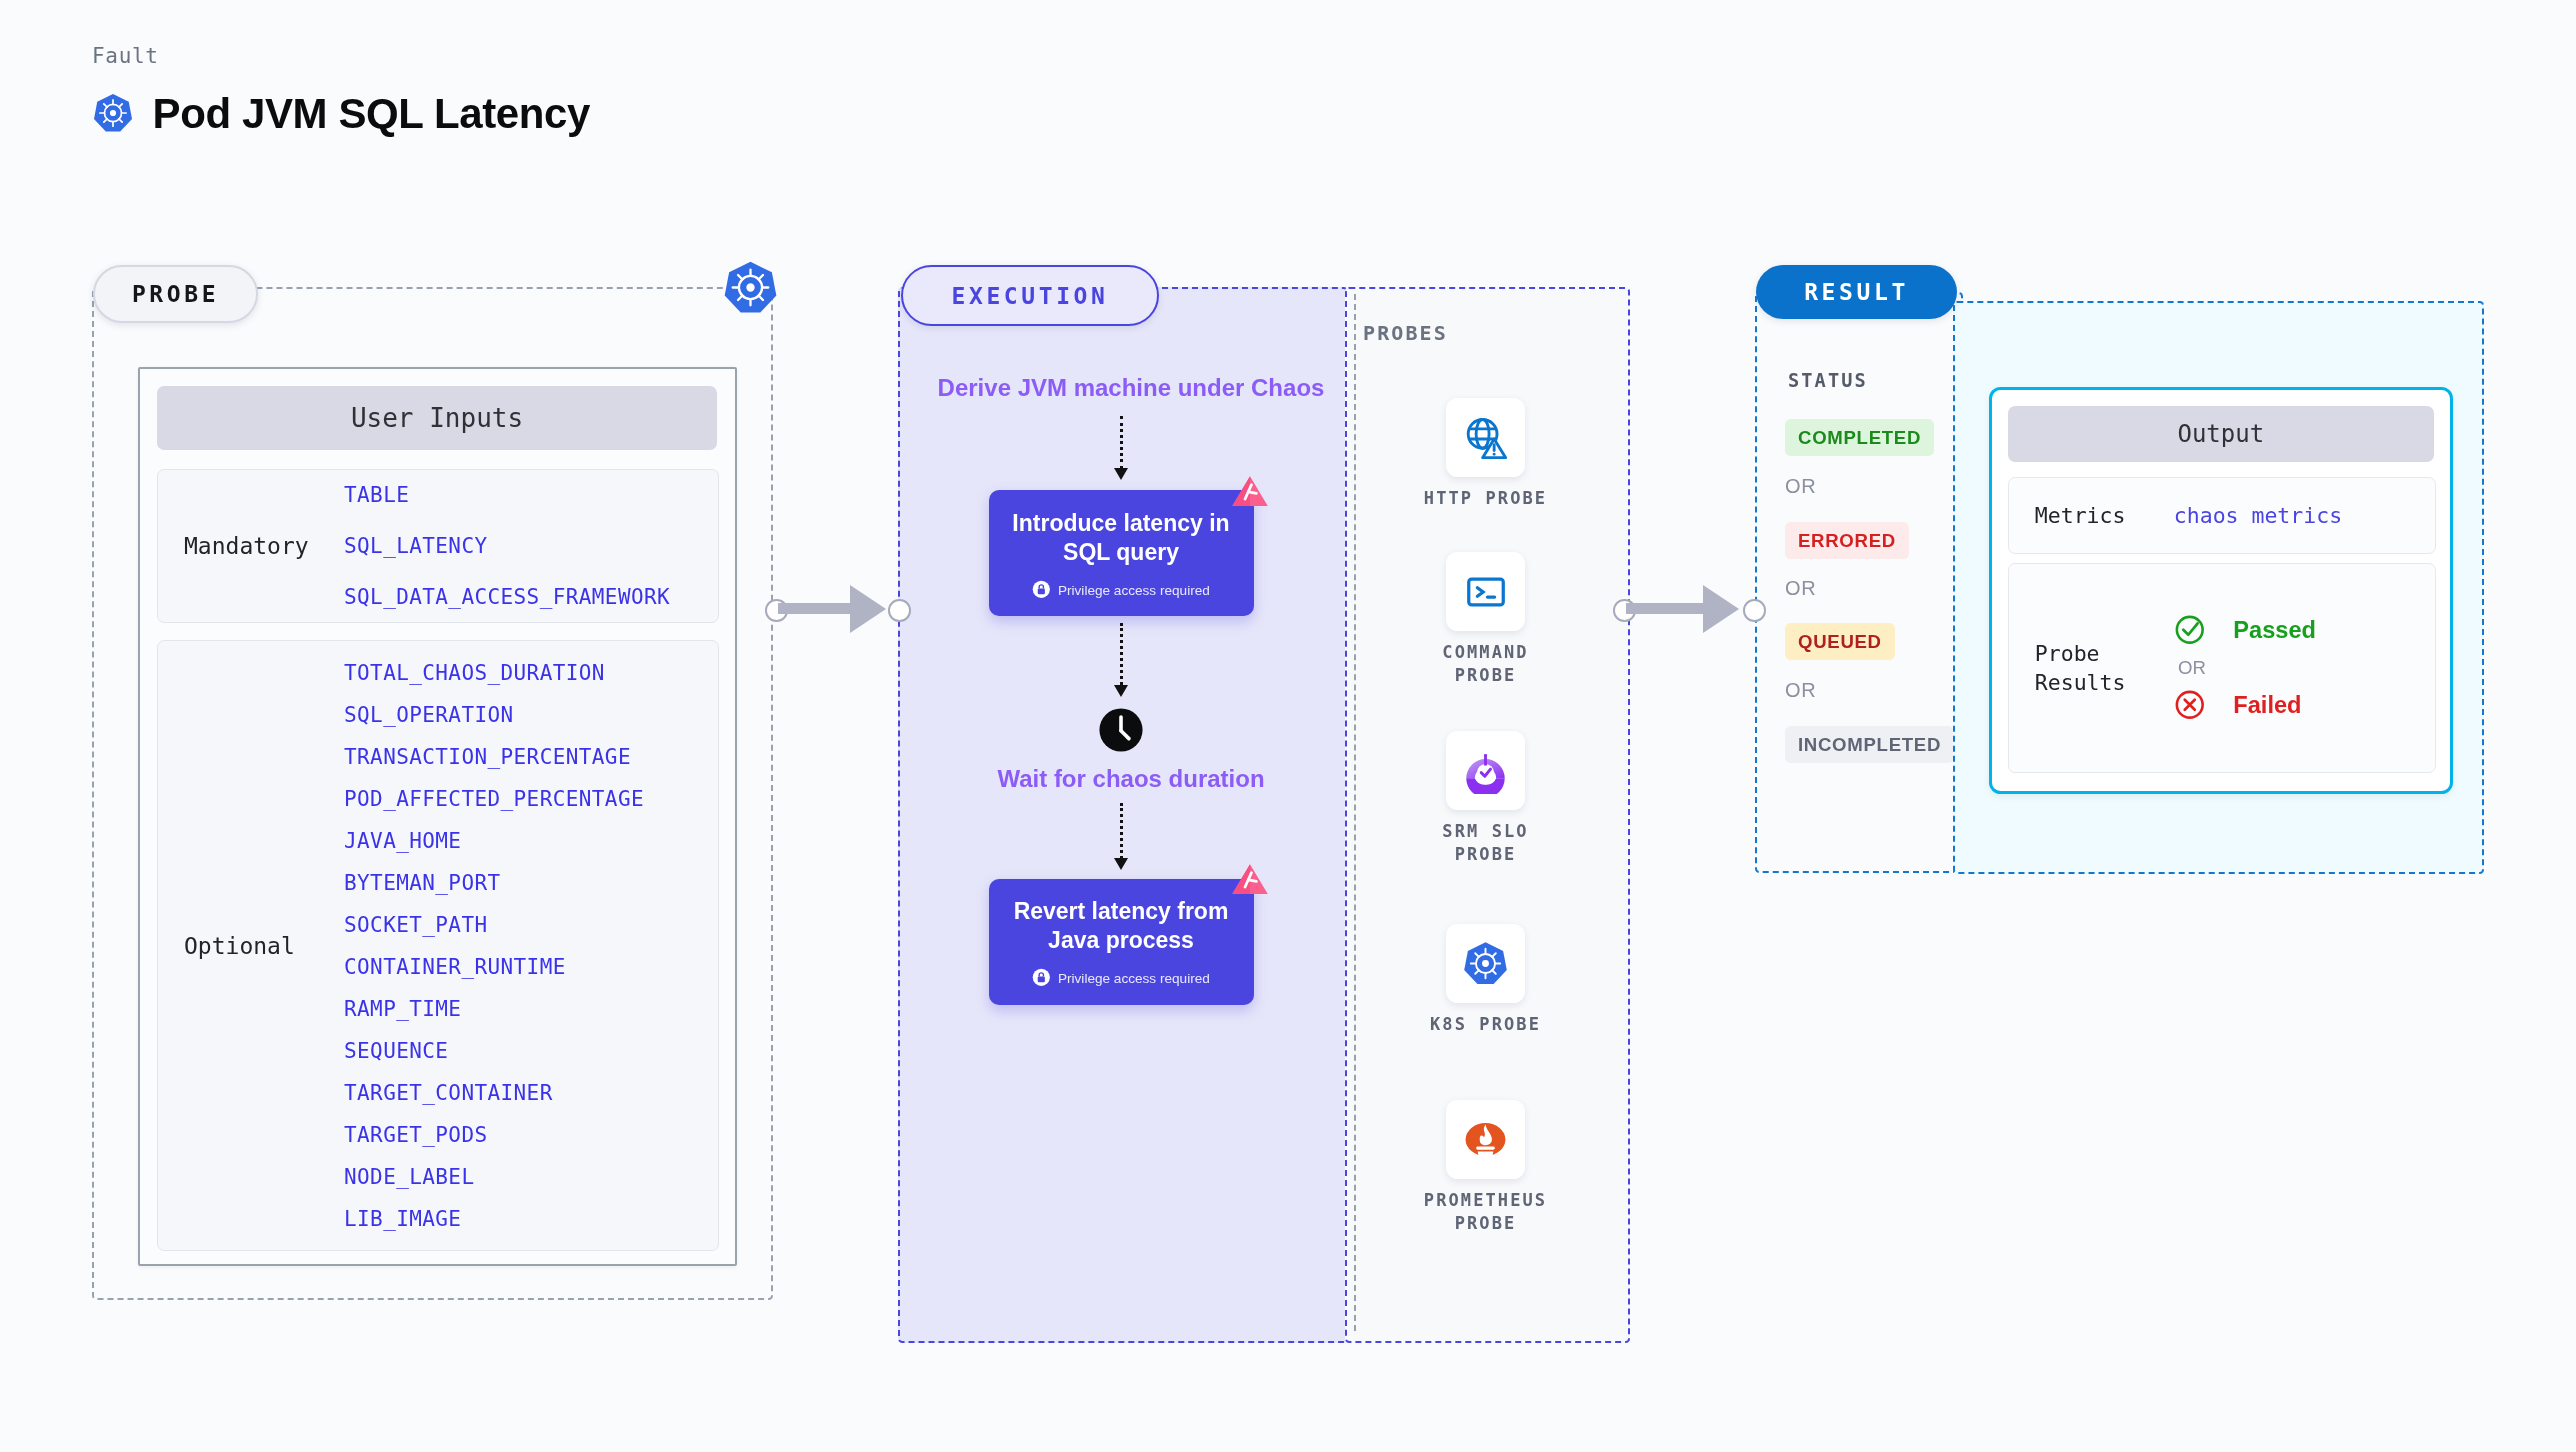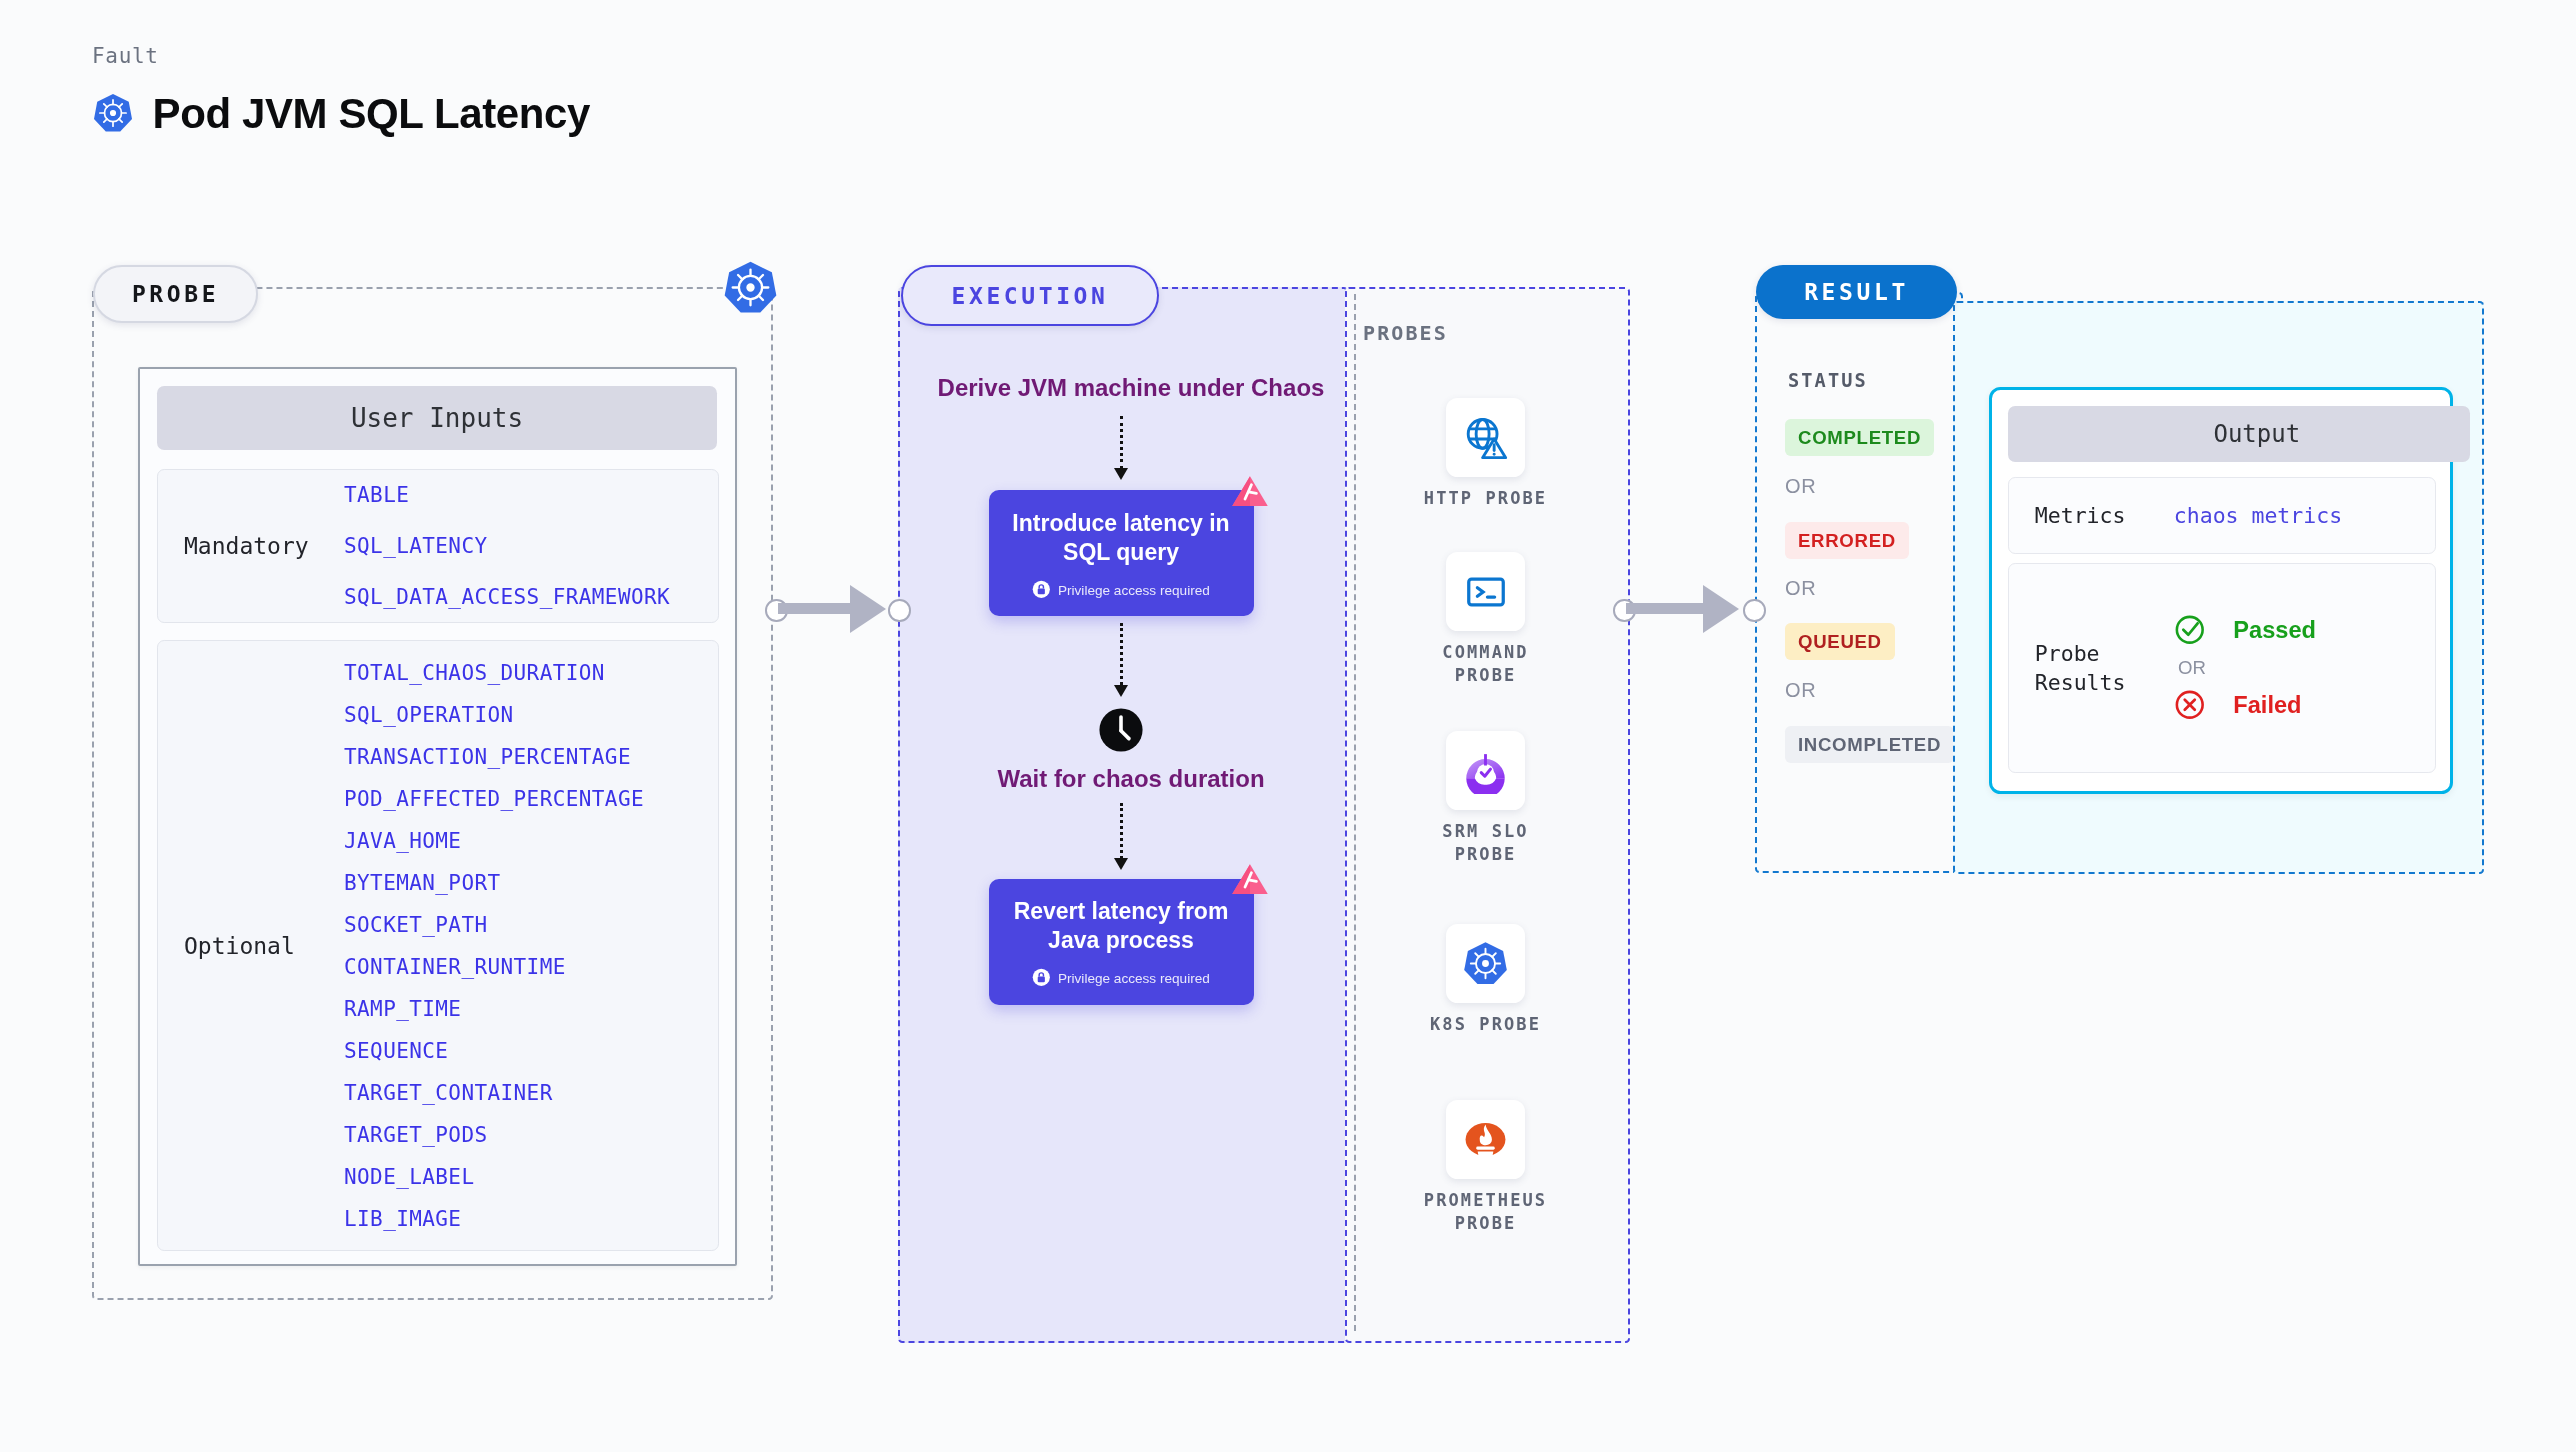"Derive JVM machine under Chaos" .exec-label { color: #701a75 -> #8b5cf6 }
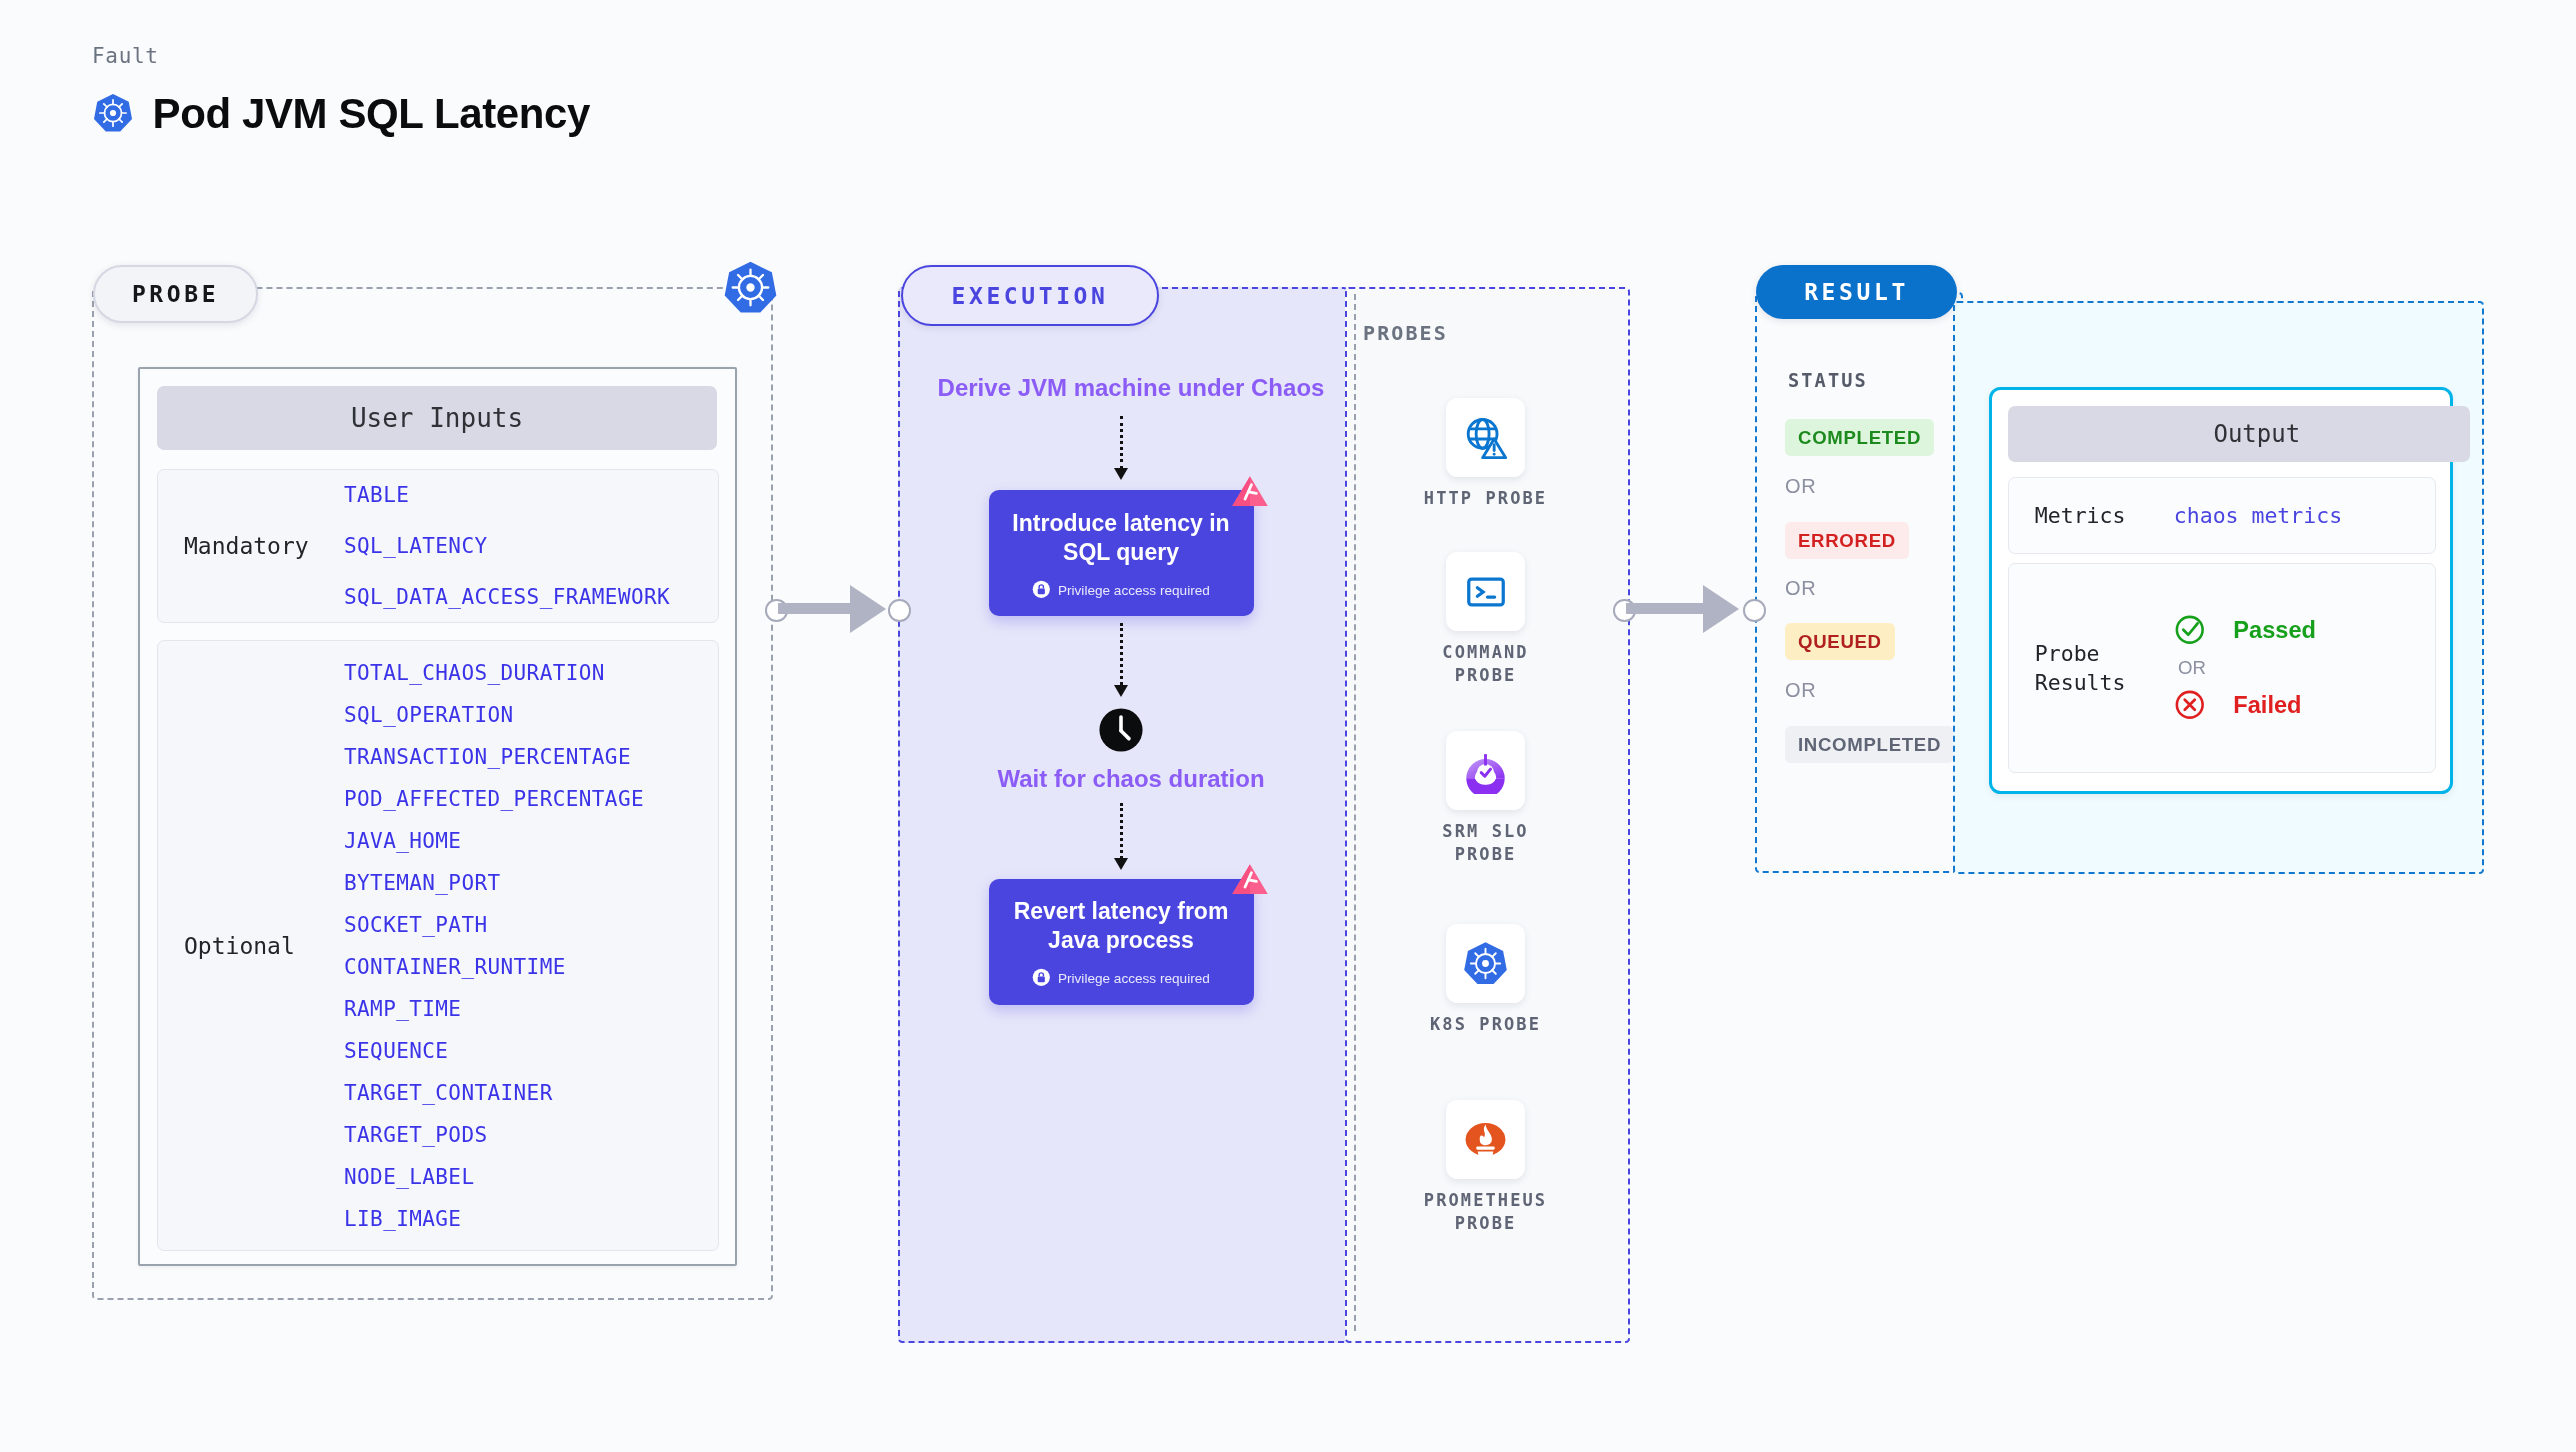"Output" #output-header { padding-left: 36px -> none }
